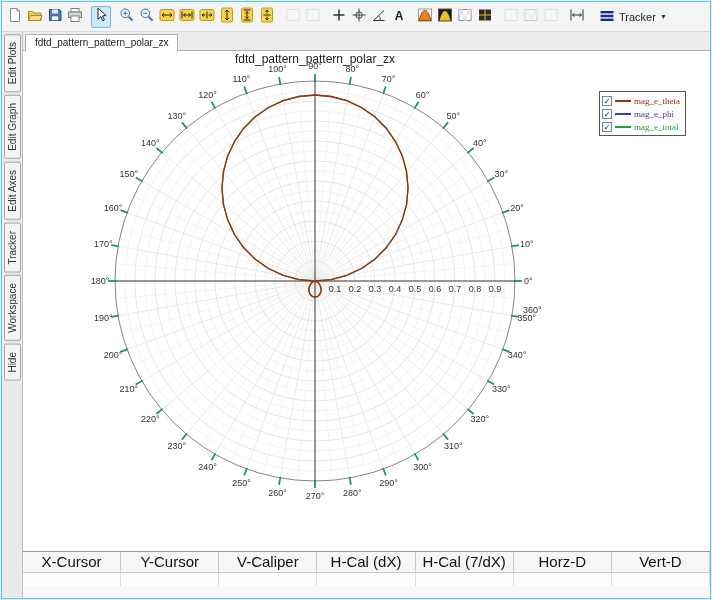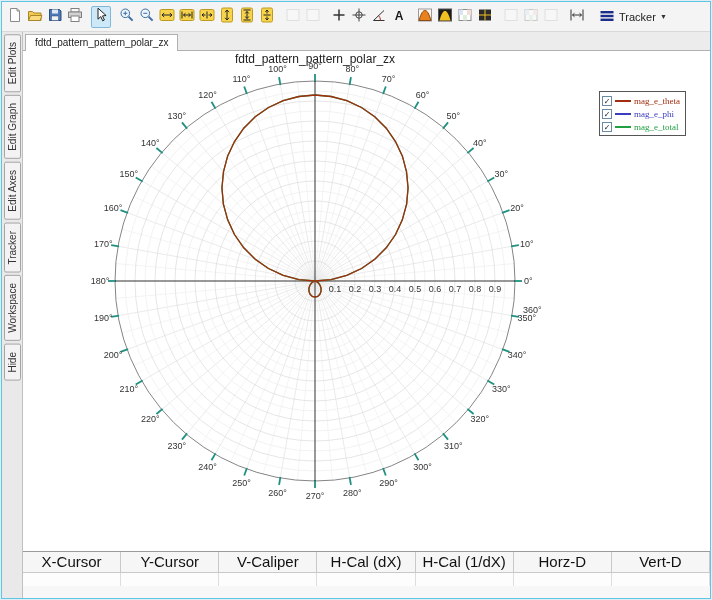"H-Cal (1/dX)" div.st-h { text: 1/dX -> 7/dX }
